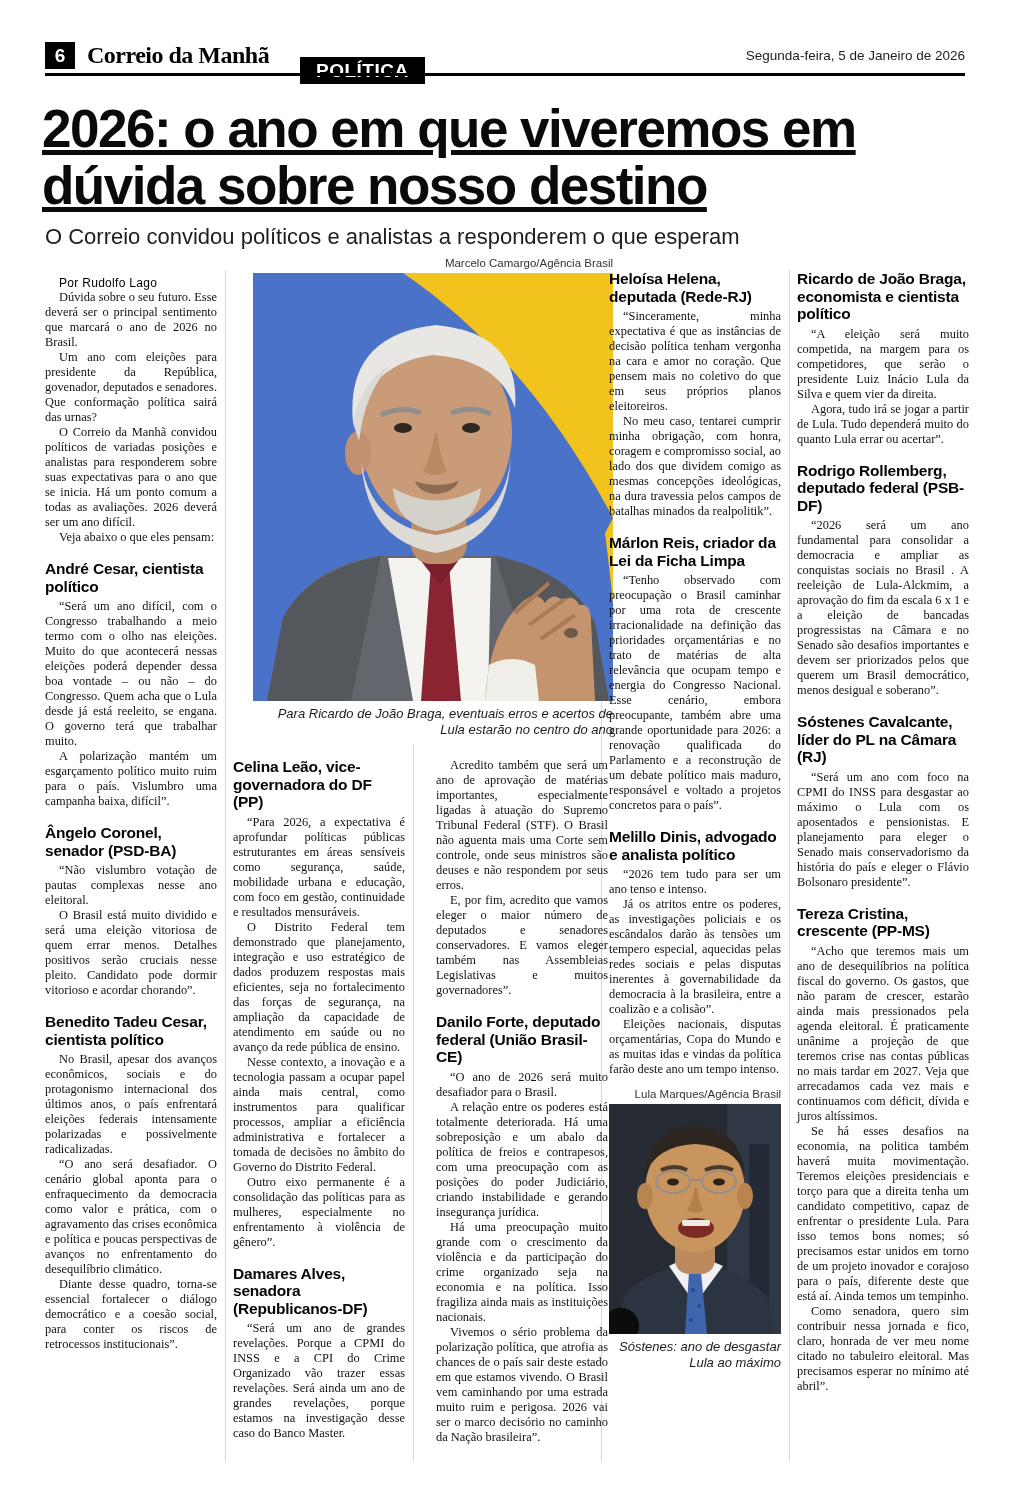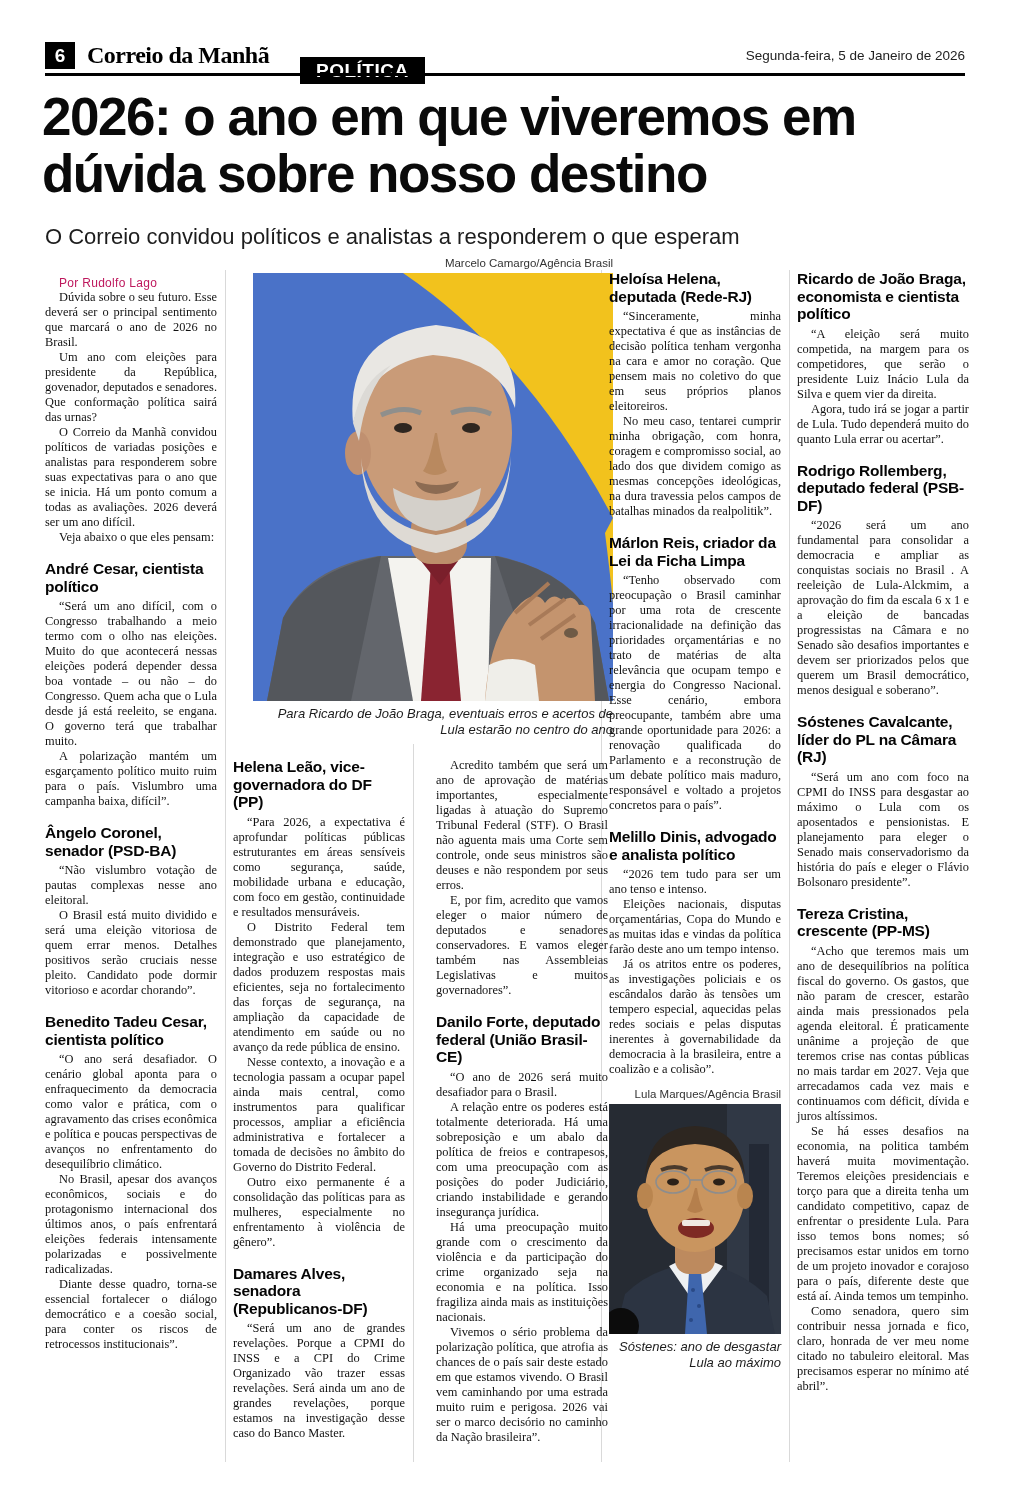"2026: o ano em que" .headline { text-decoration: none -> underline; top: 88px -> 100px }
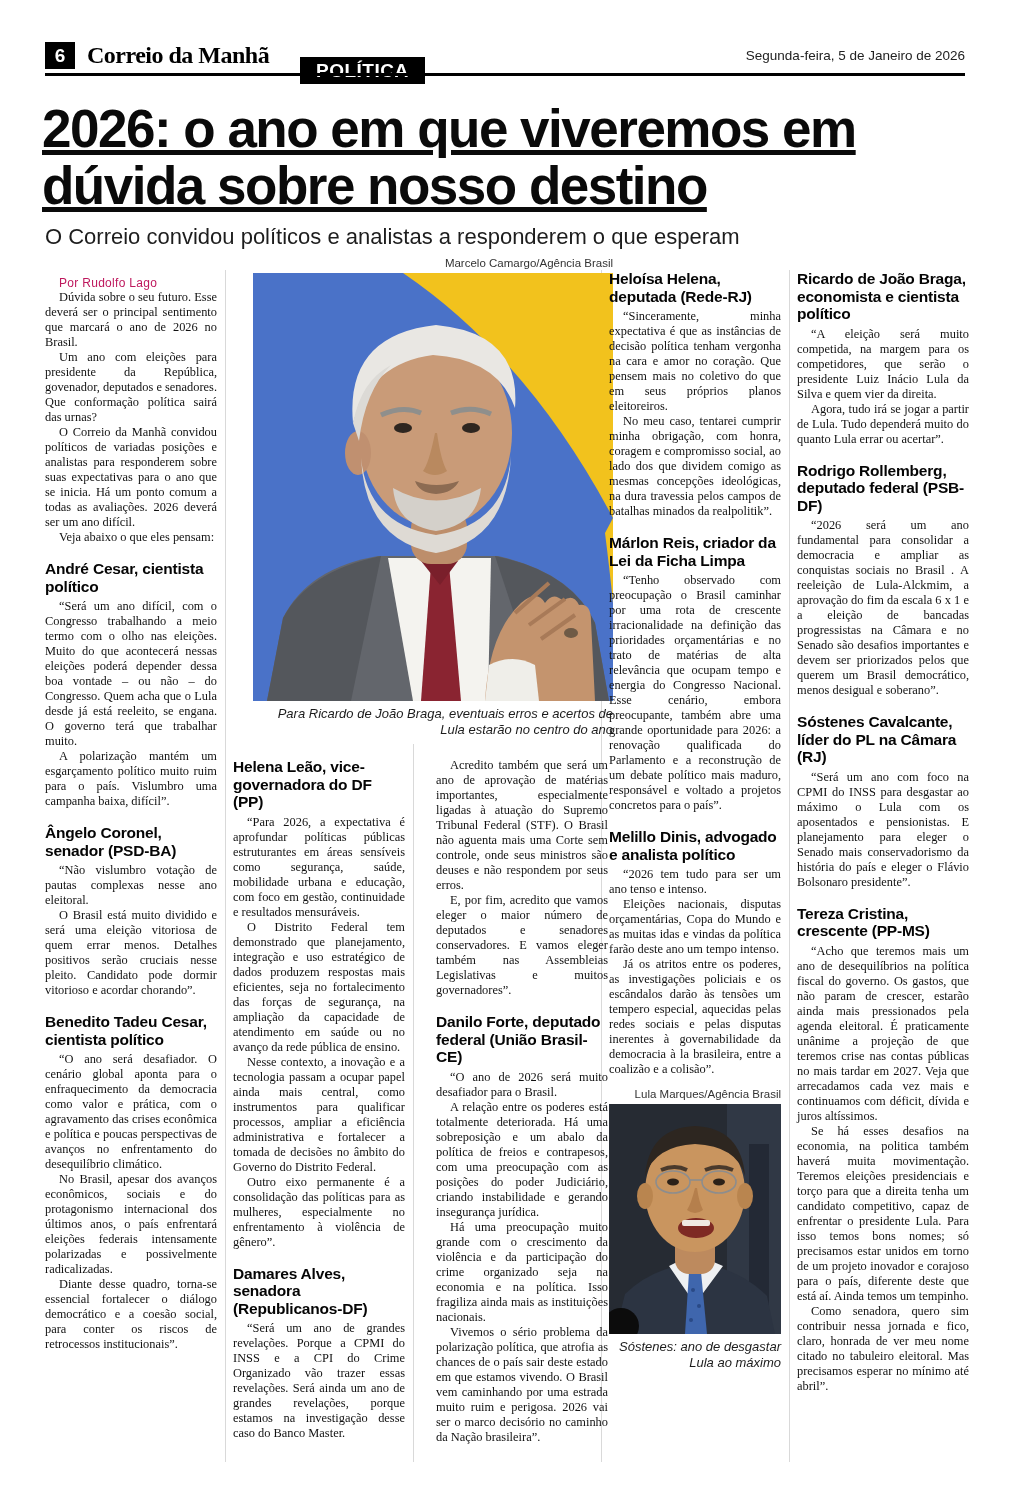"Por Rudolfo Lago" .byline { color: #be185d -> #000000 }
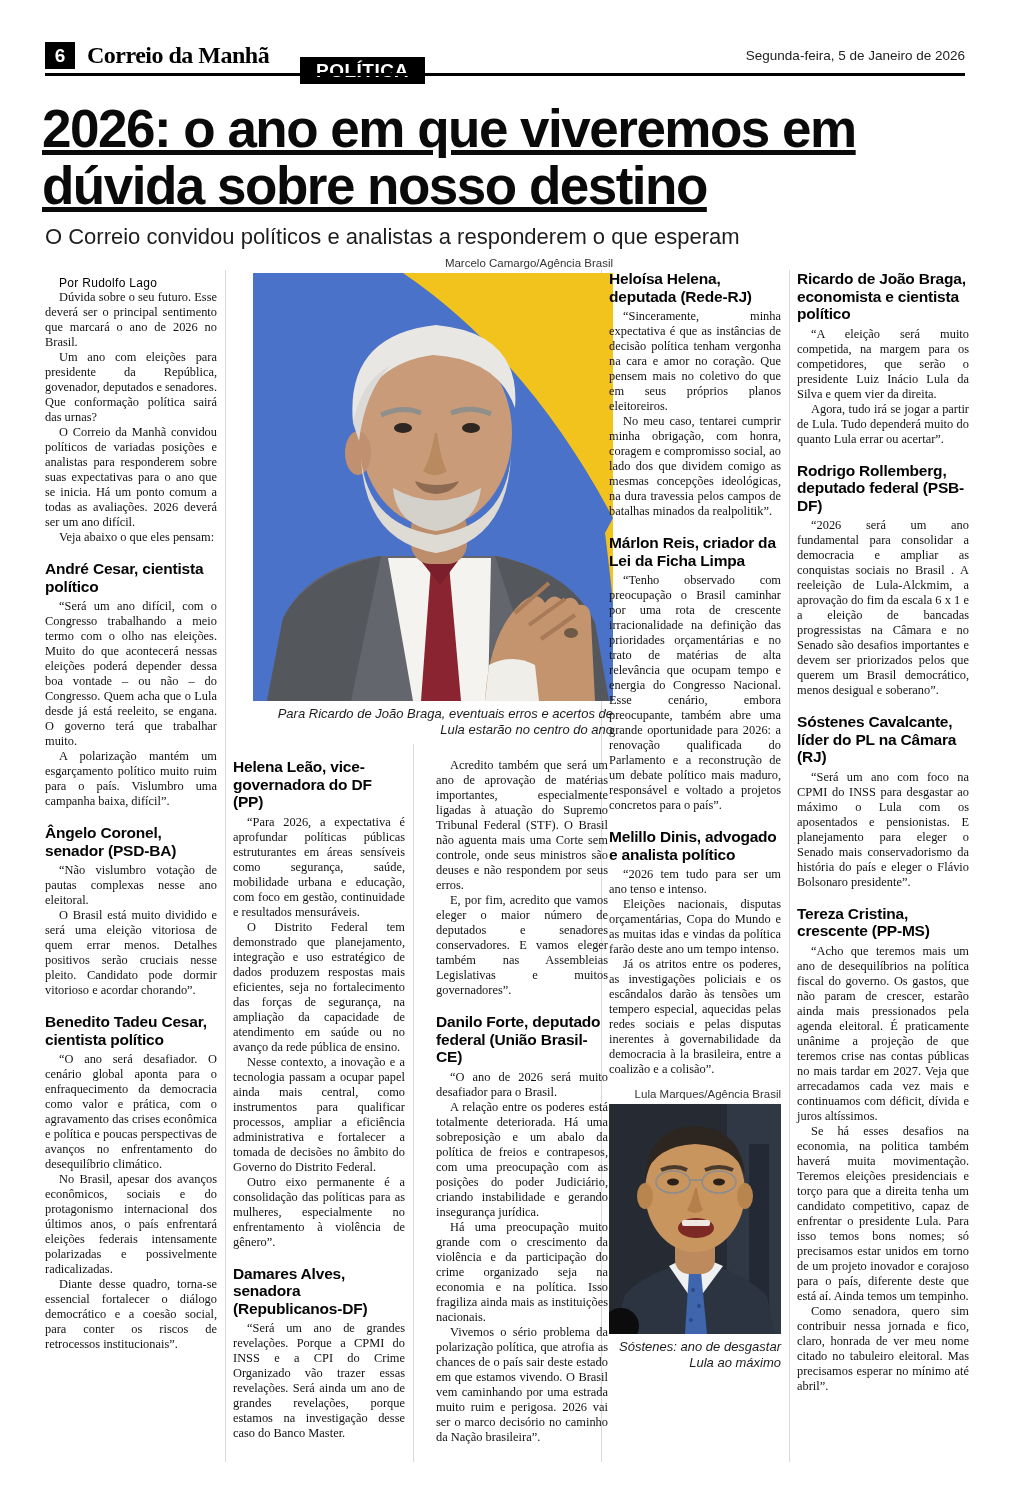"Helena Leão, vice-governadora do DF" h3.first { text: Helena -> Celina }
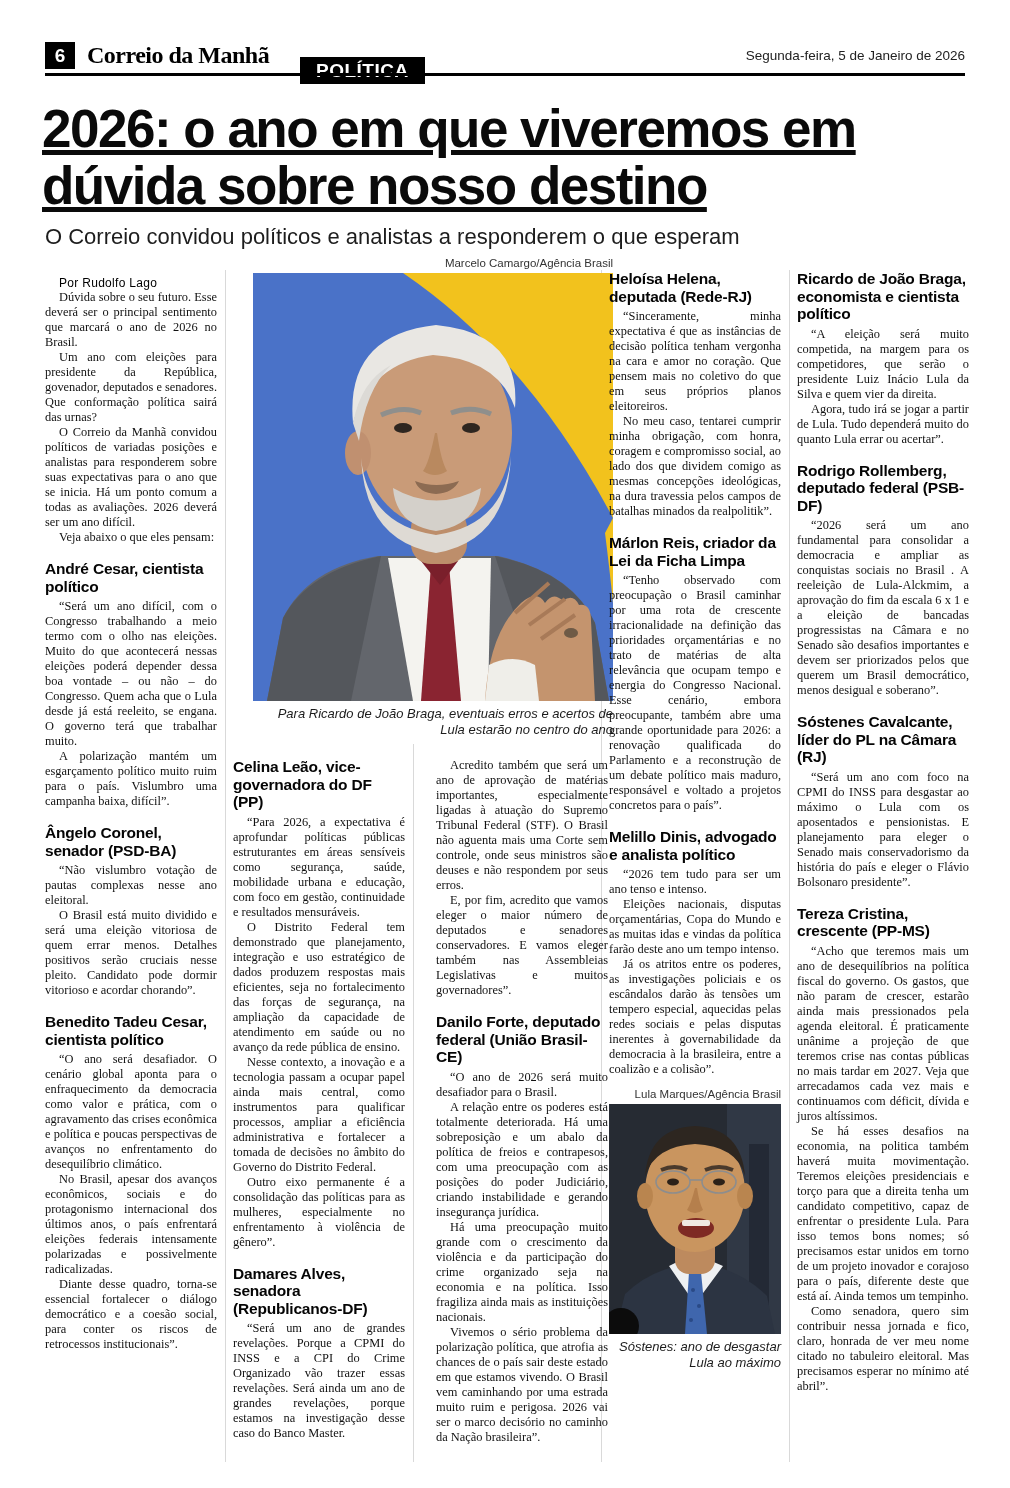"Eleições nacionais, disputas" p { order: before "Já os atritos entre os" -> after "Já os atritos entre os" }
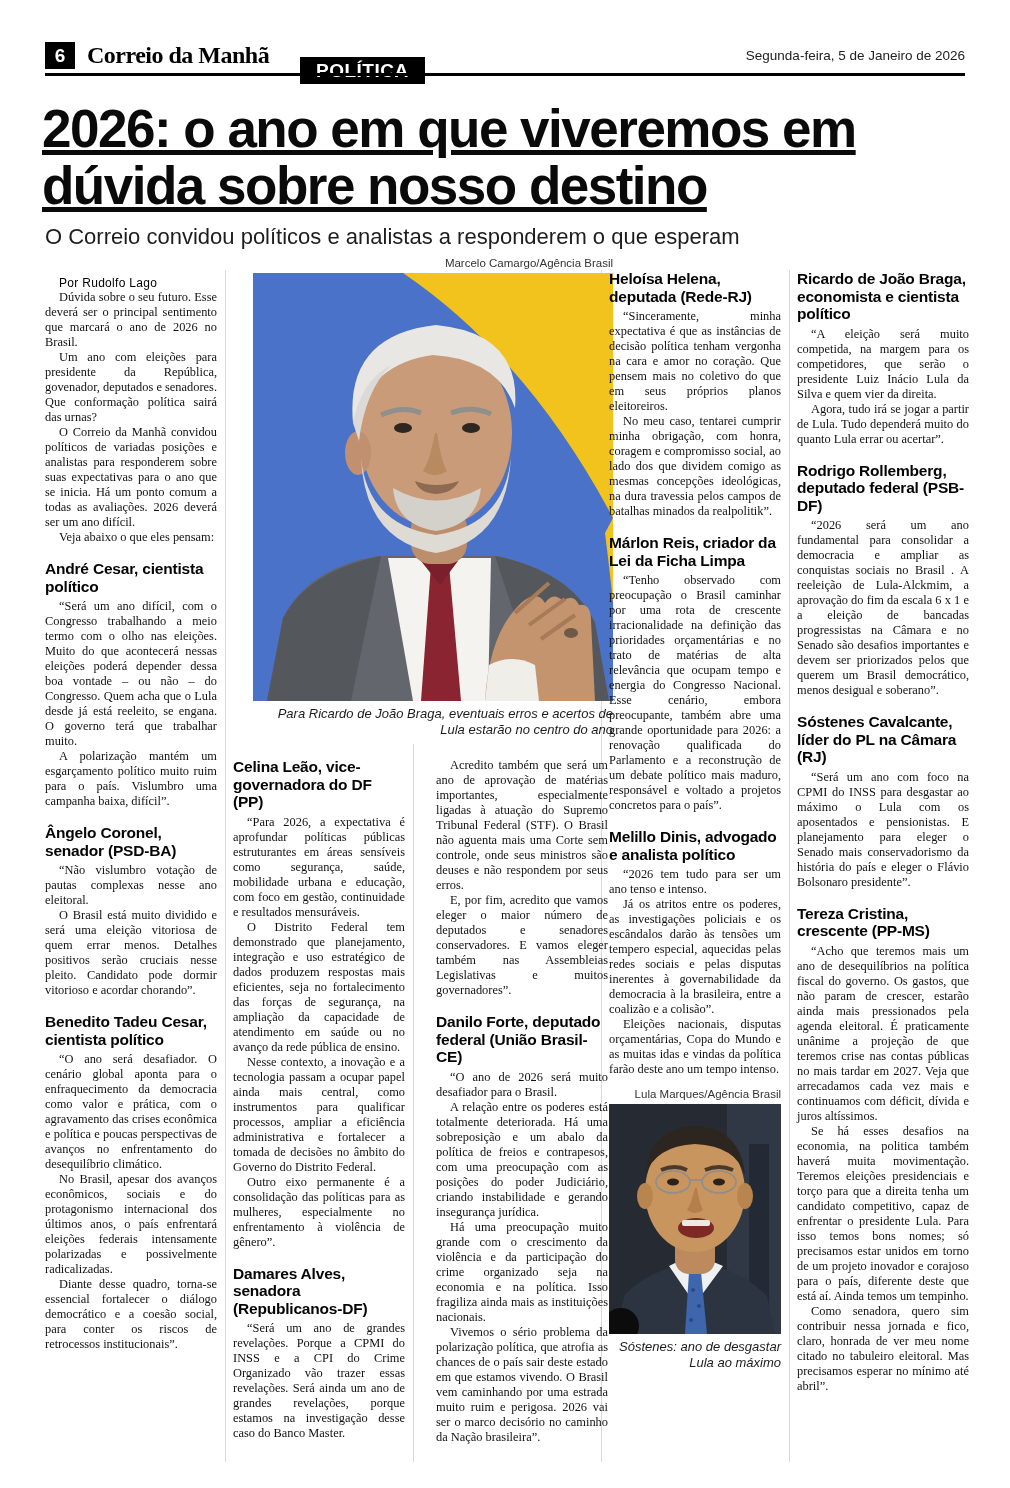"“O ano será desafiador. O" p { order: before "No Brasil, apesar dos avanços" -> after "No Brasil, apesar dos avanços" }
